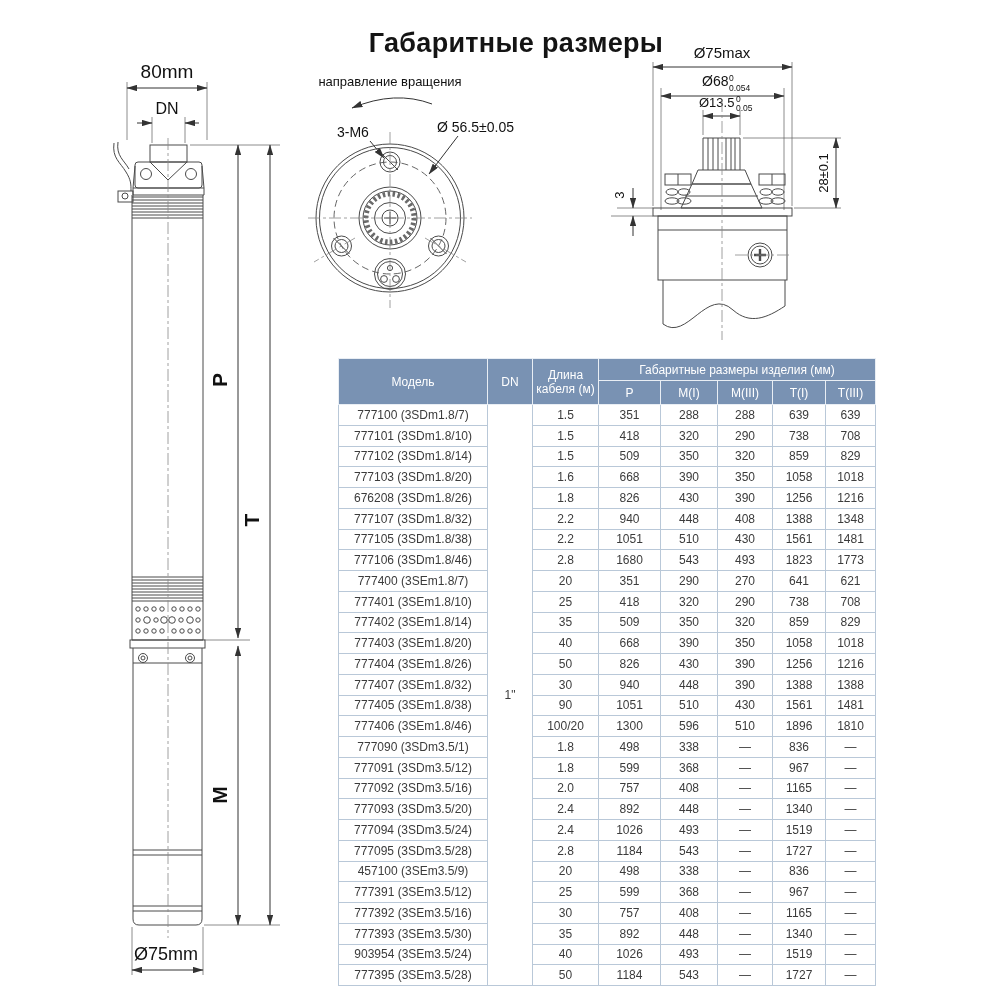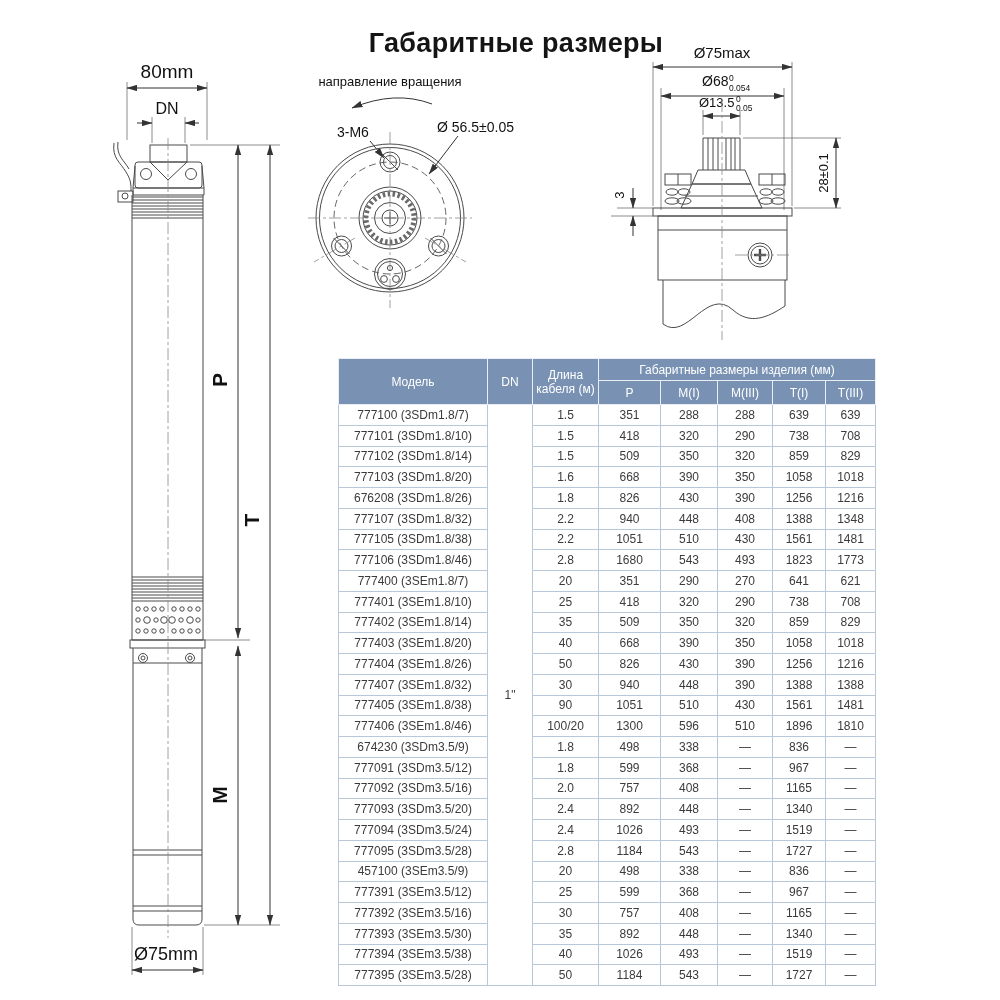"674230 (3SDm3.5/9)" td { text: 674230 (3SDm3.5/9 -> 777090 (3SDm3.5/1 }
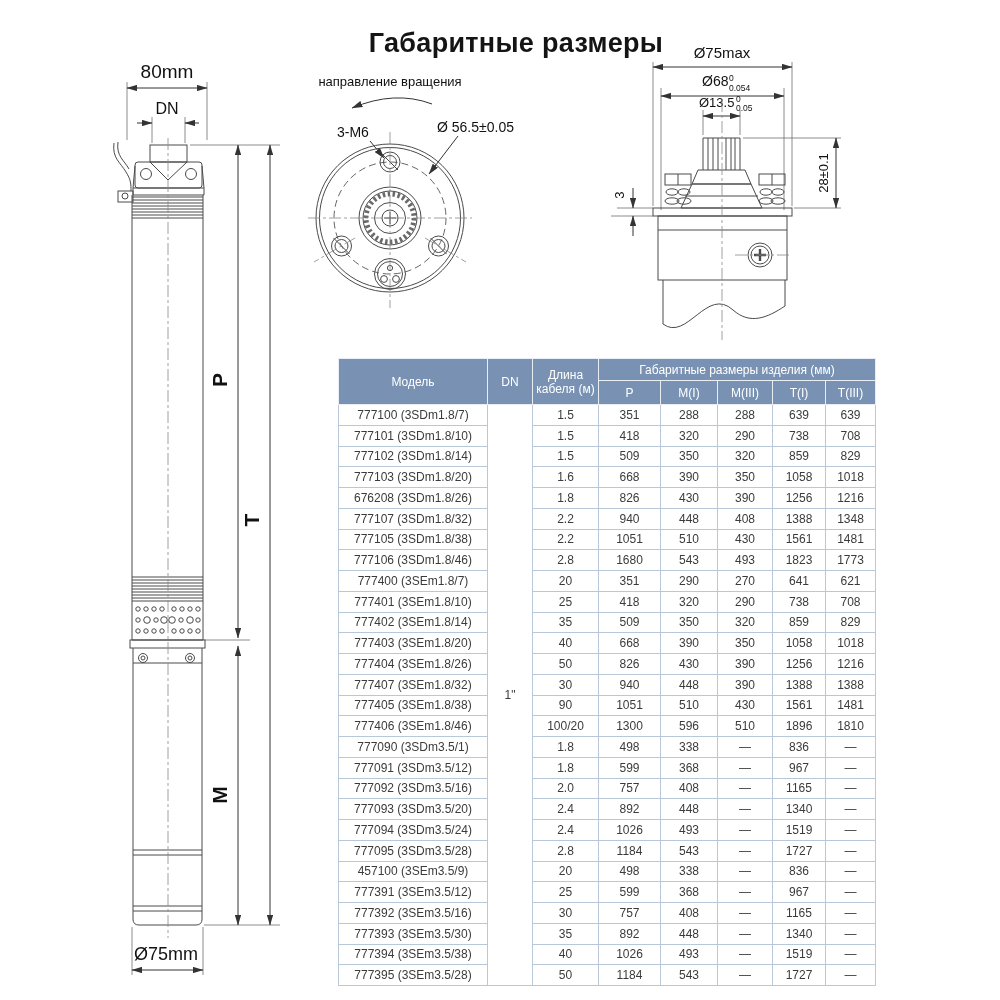"777394 (3SEm3.5/38)" td { text: 777394 (3SEm3.5/38 -> 903954 (3SEm3.5/24 }
